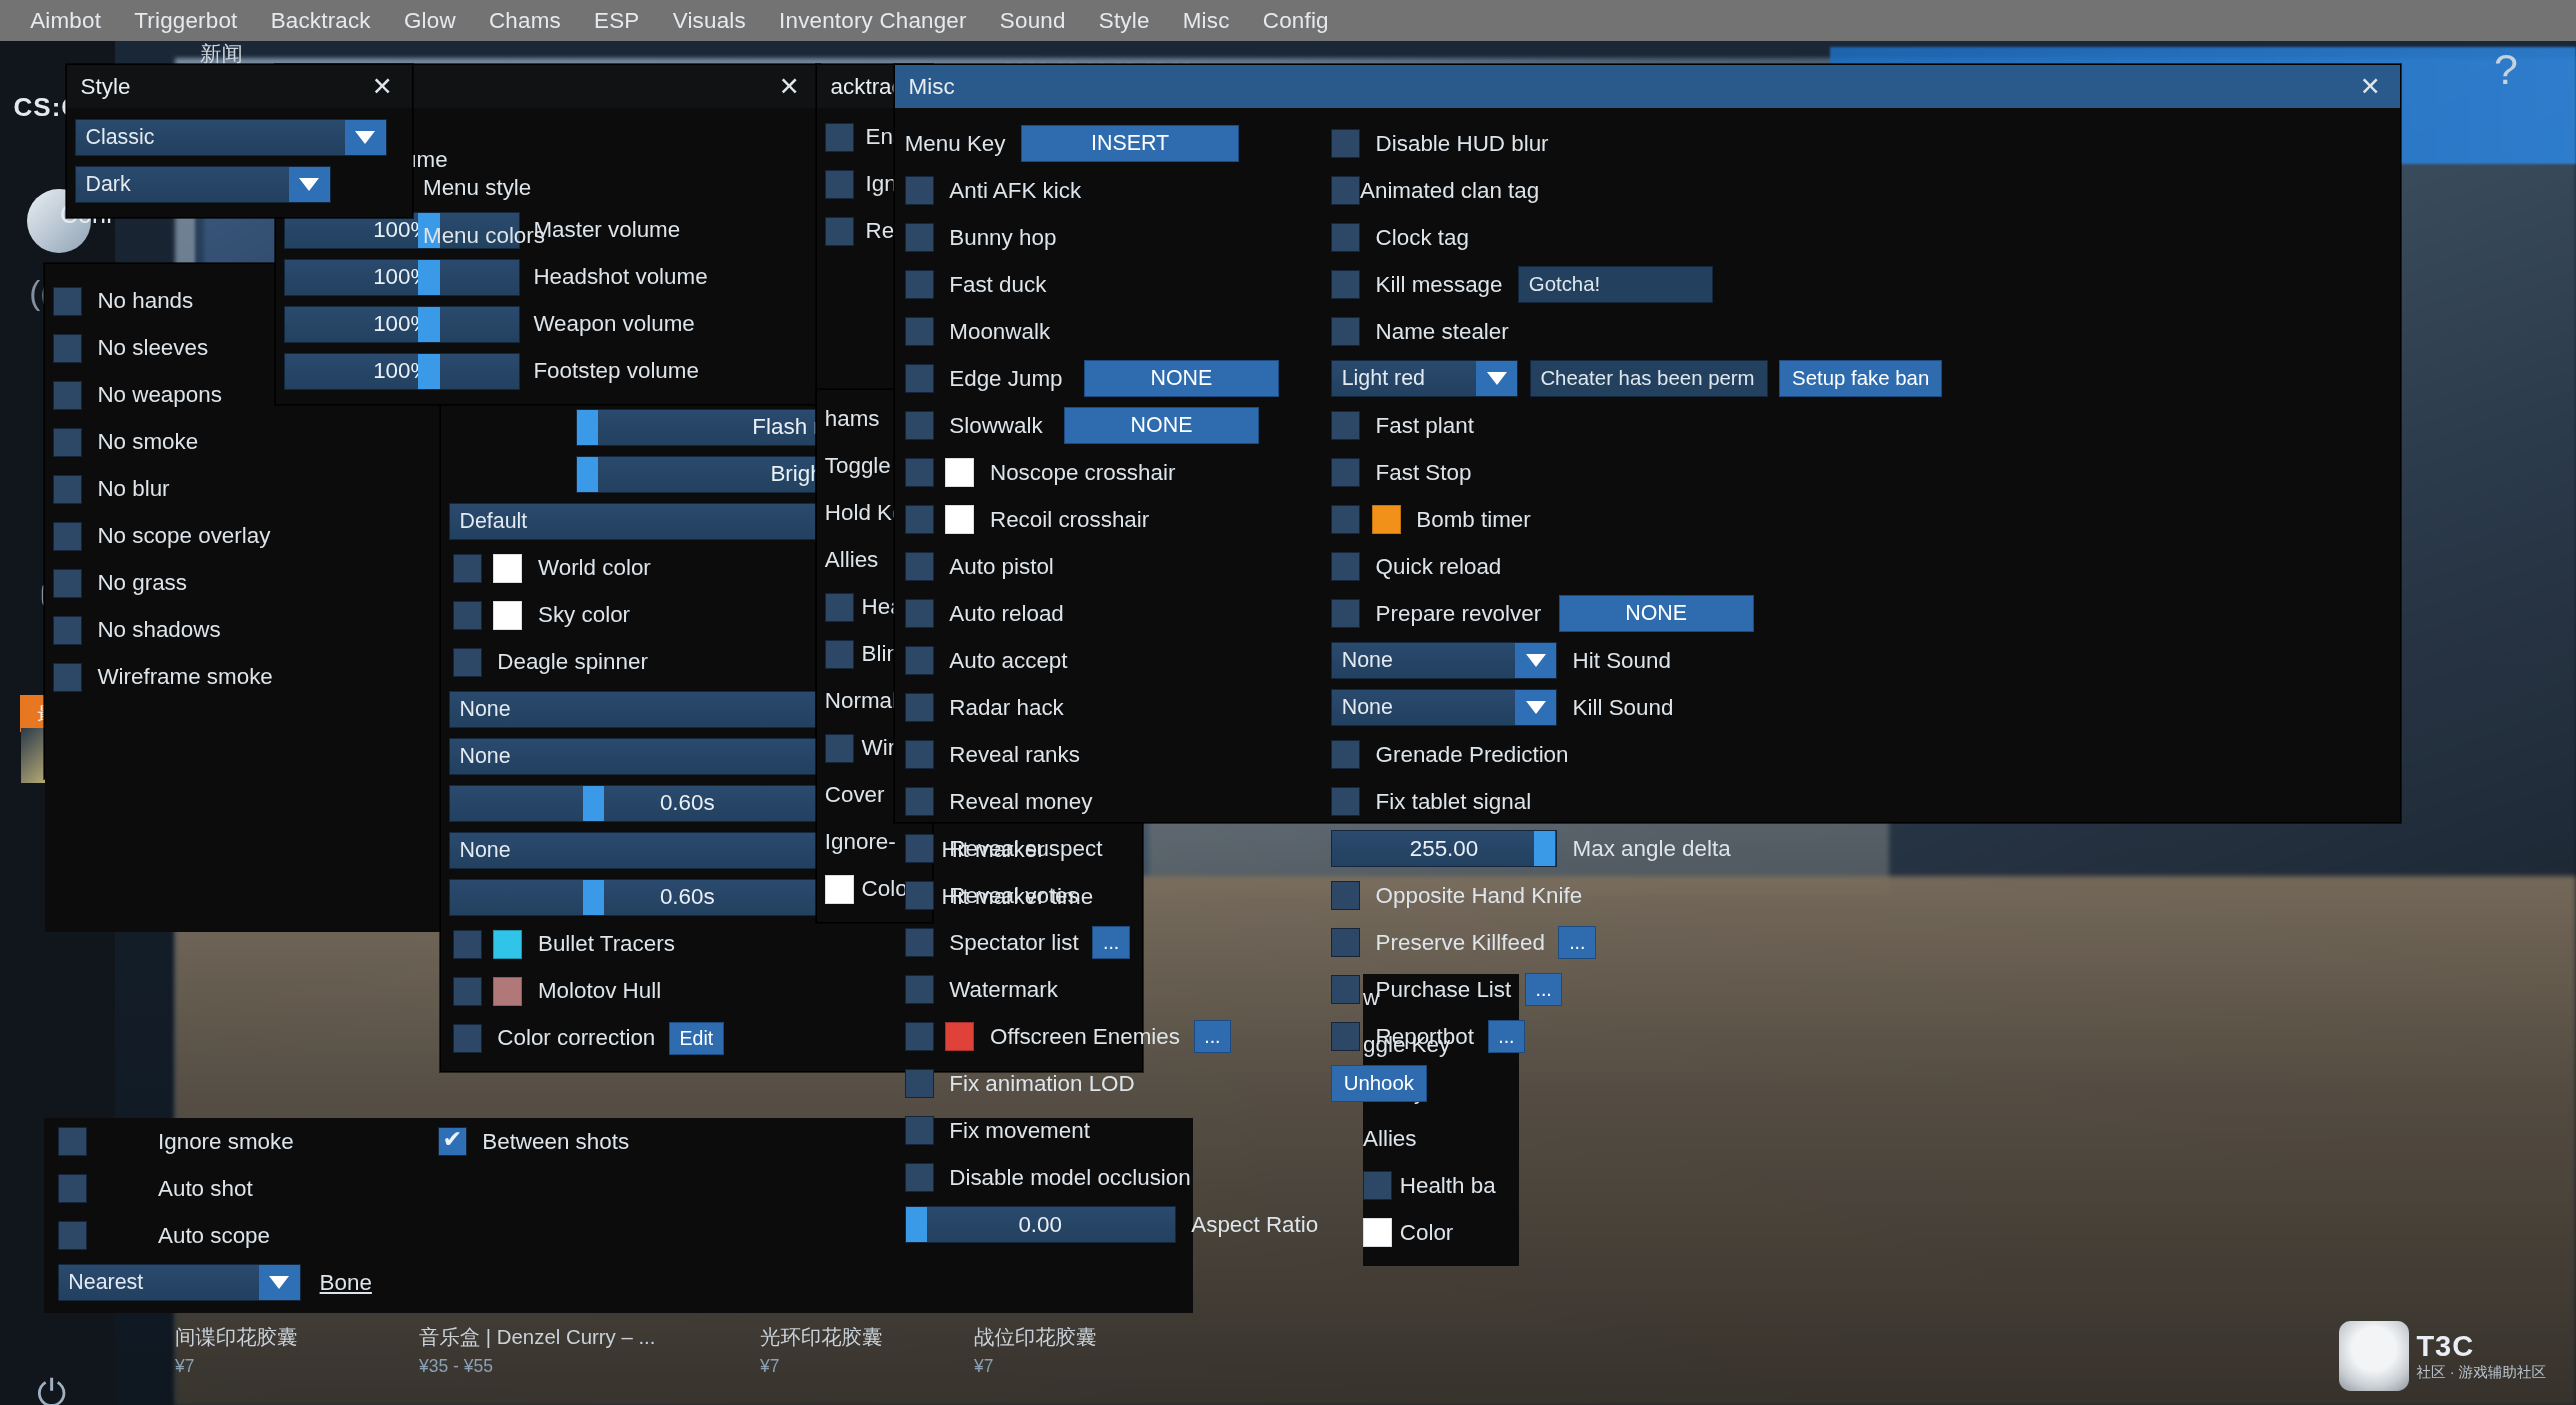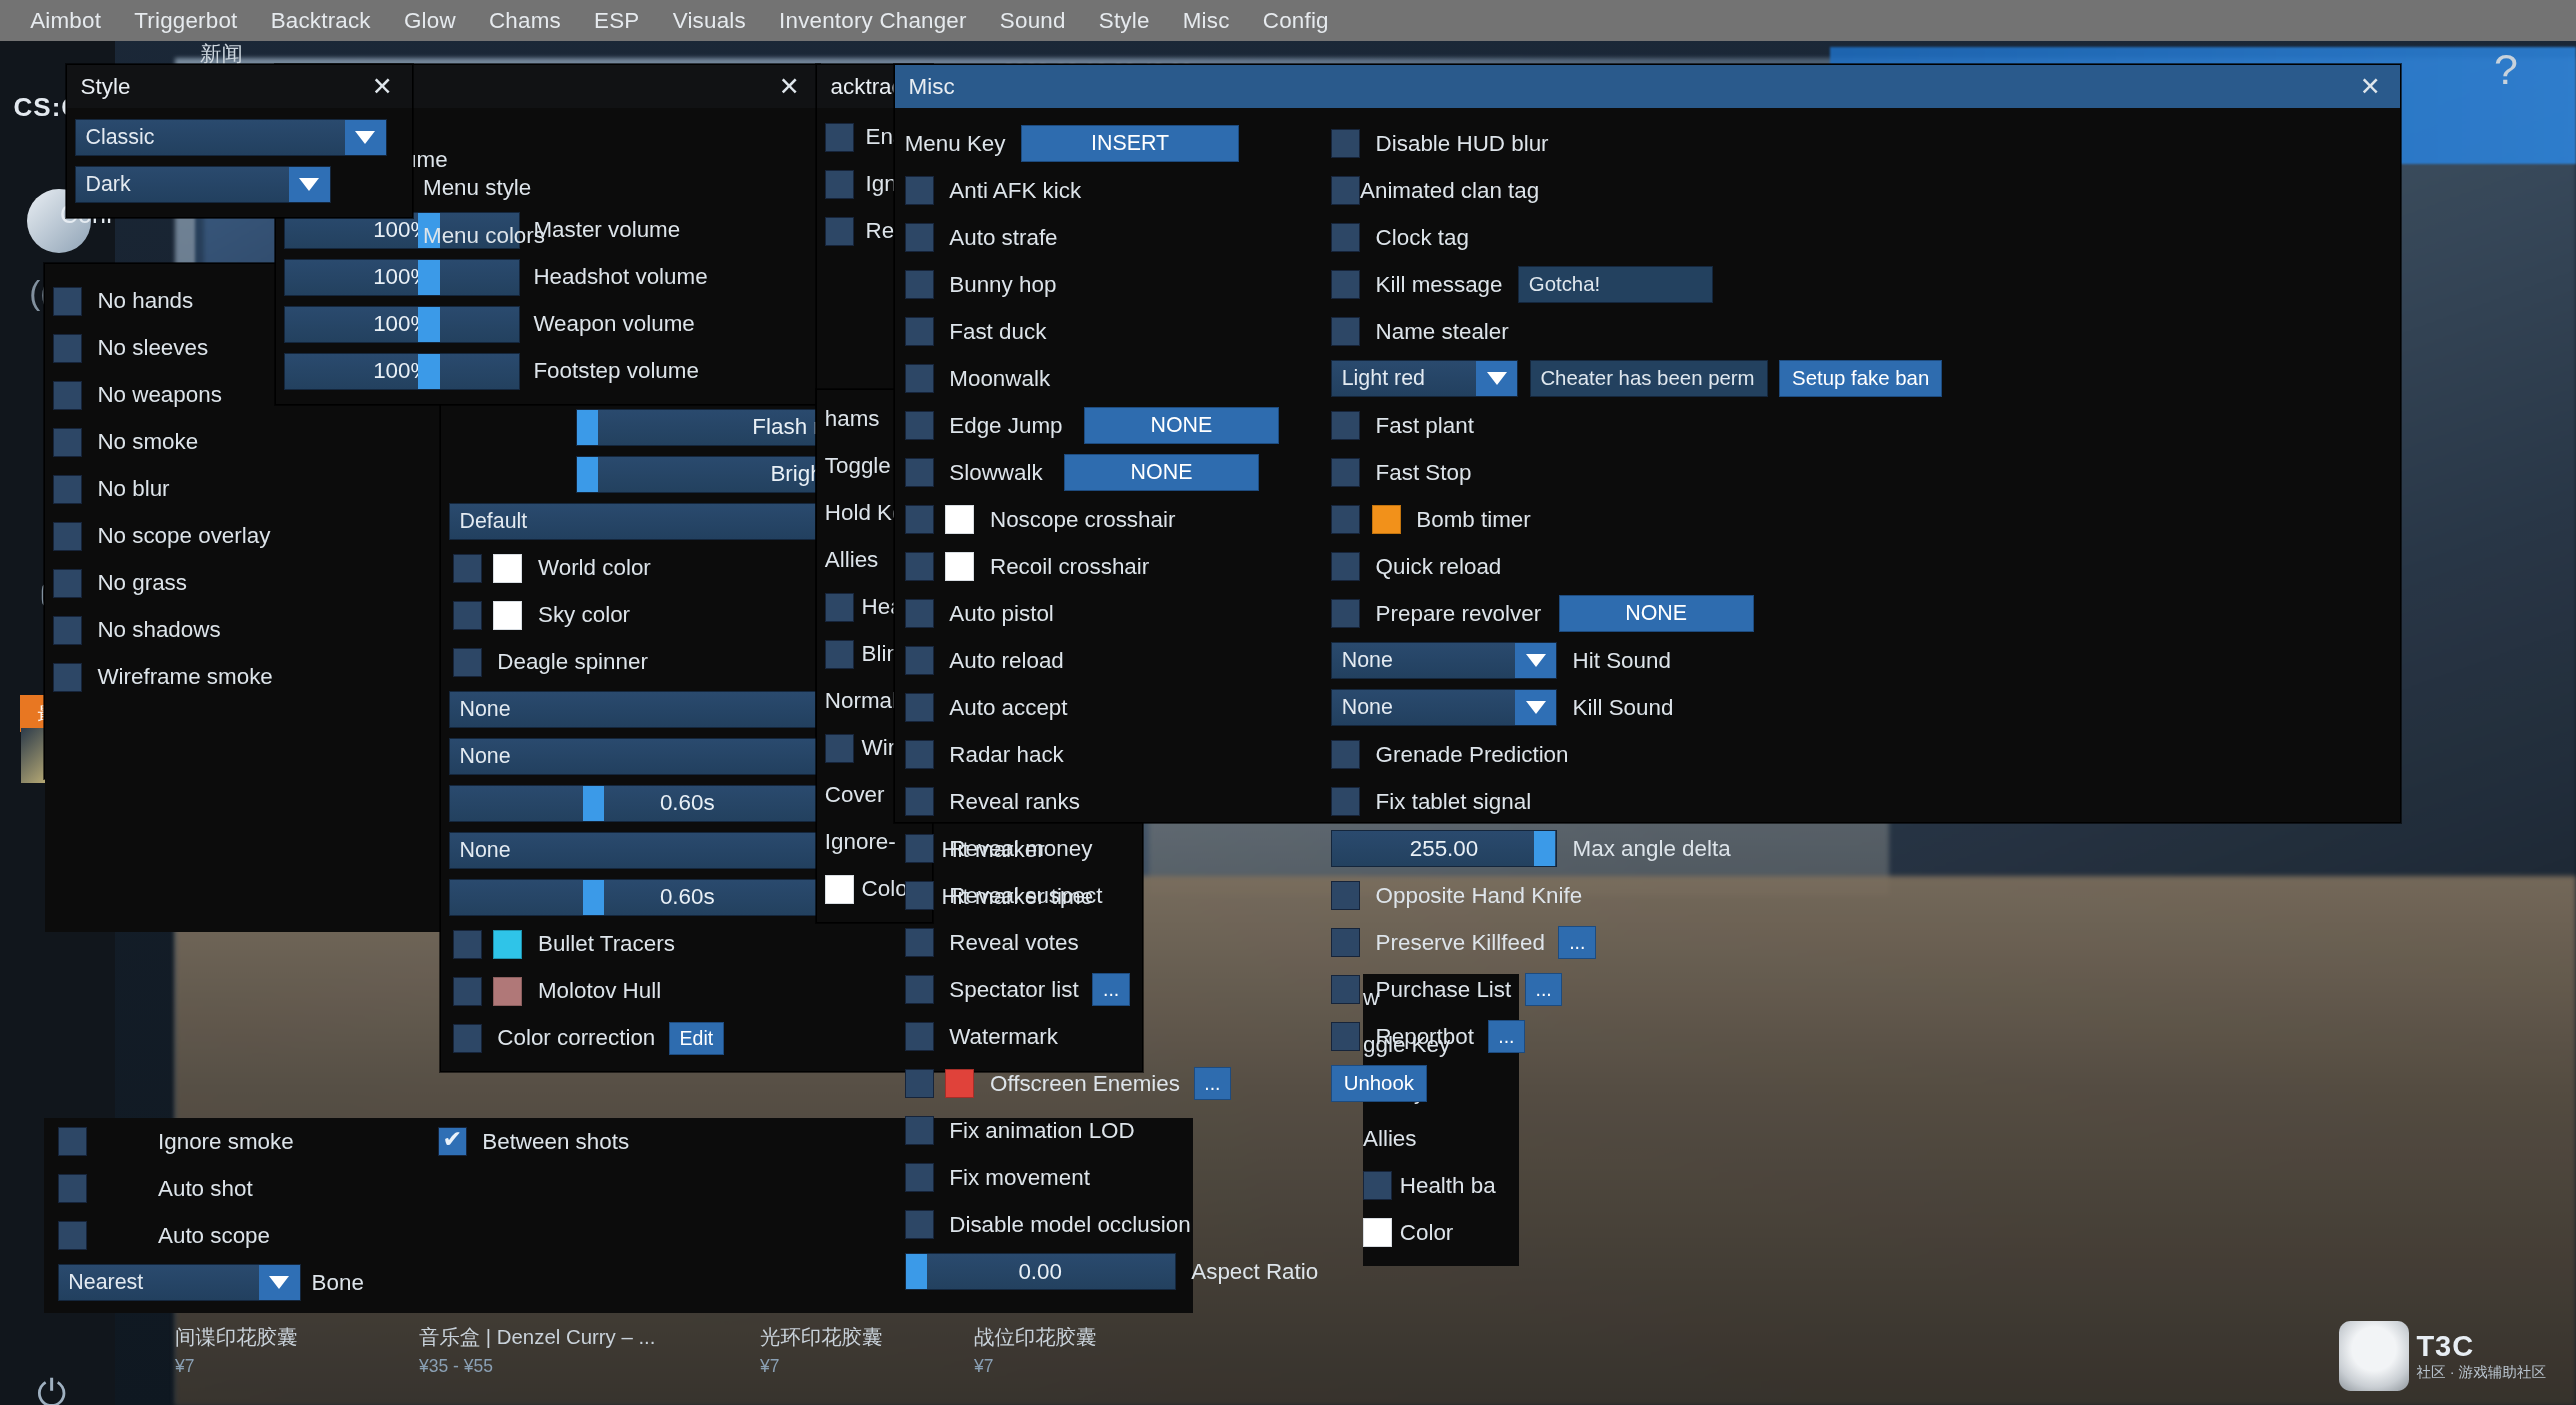"Auto strafe" div.row { html: <div> <div></div> <div>Auto strafe</div> </div> -> none }
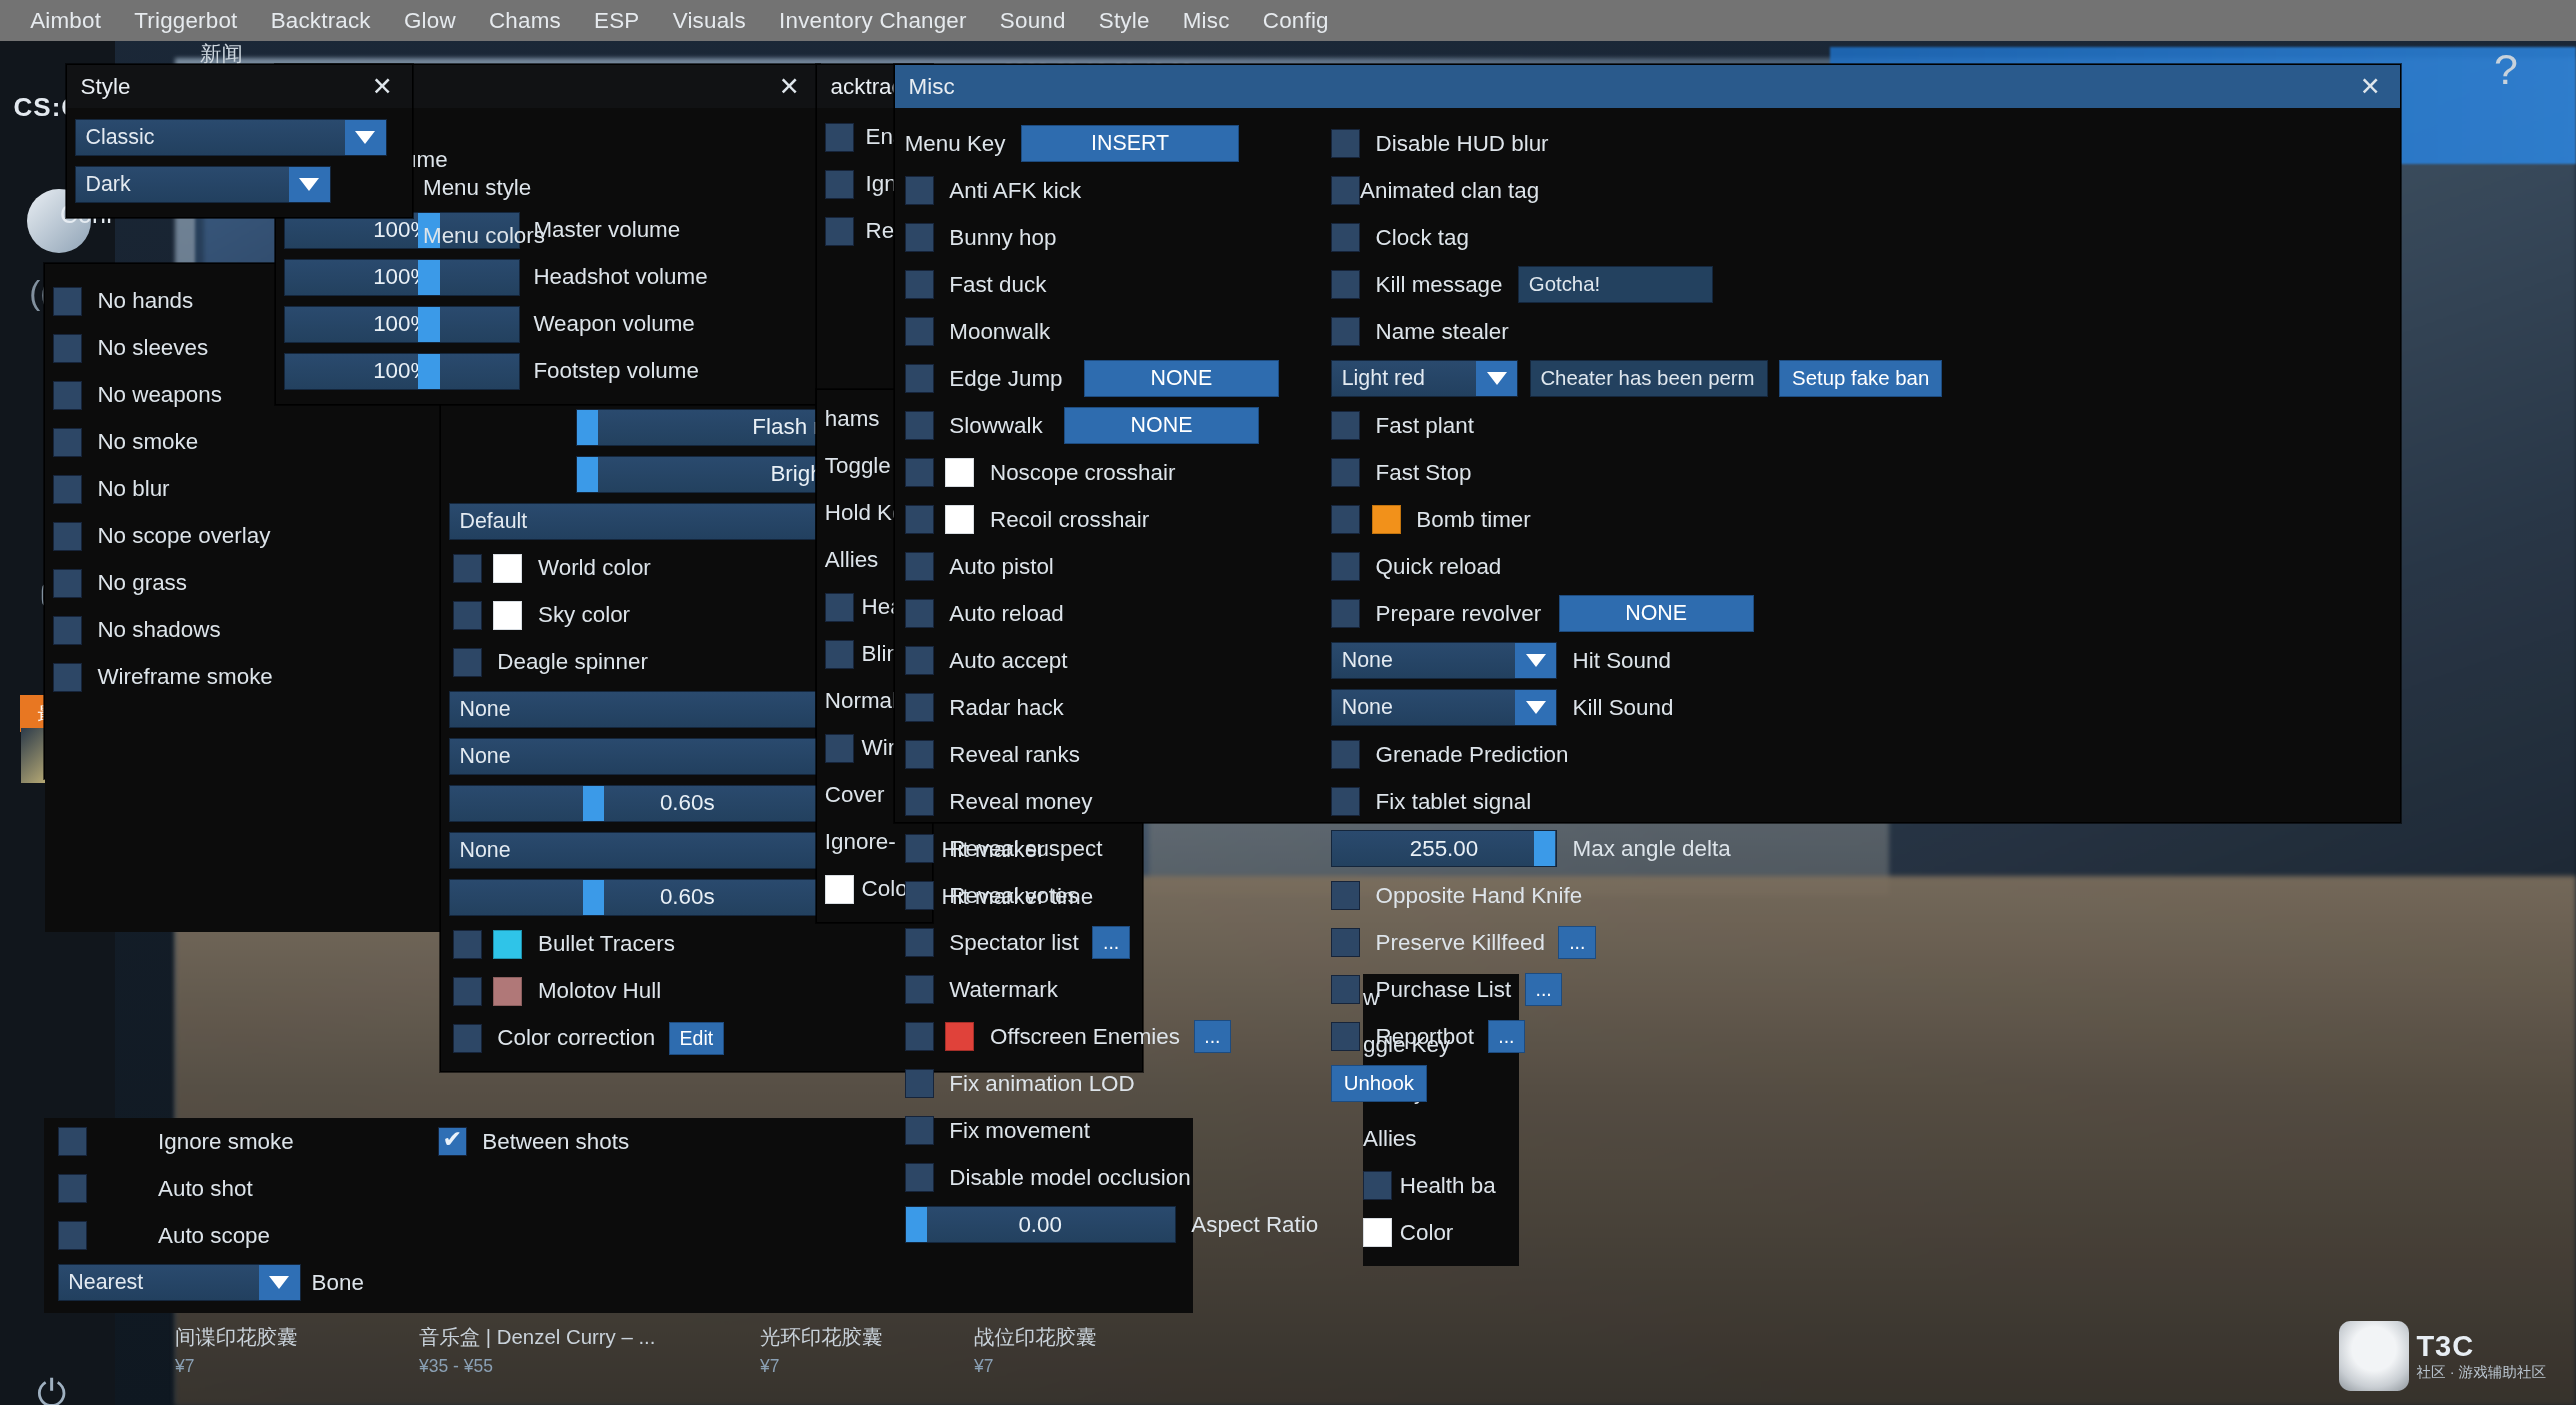"Bone" div.lbl { margin-left: 11px -> 19px; text-decoration: none -> underline }
